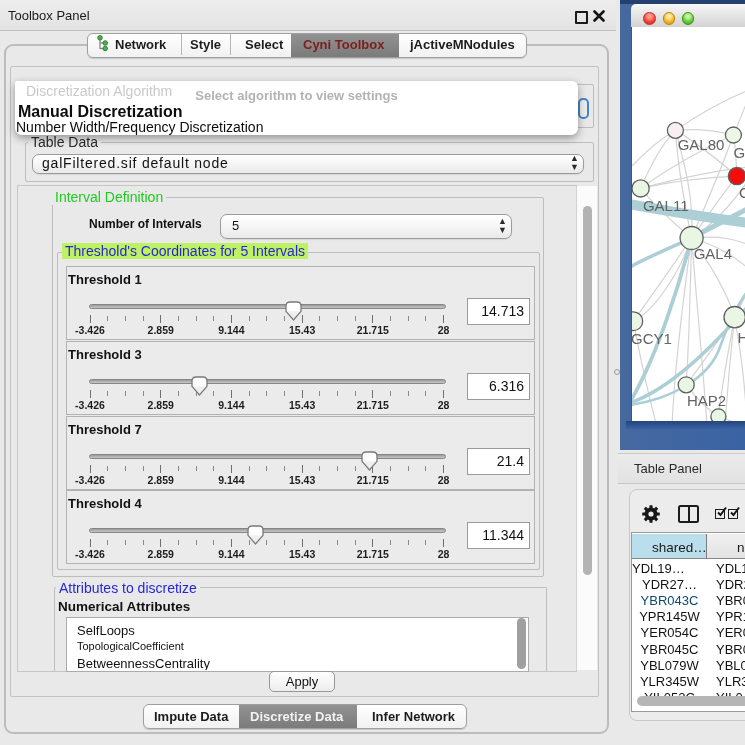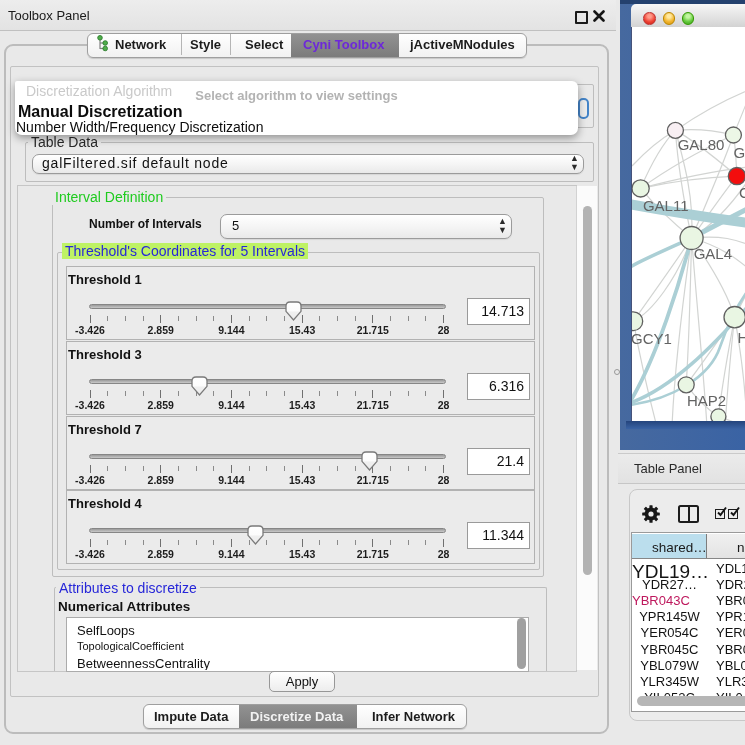"Cyni Toolbox" div.abs { color: #6d28d9 -> #7f1d1d }
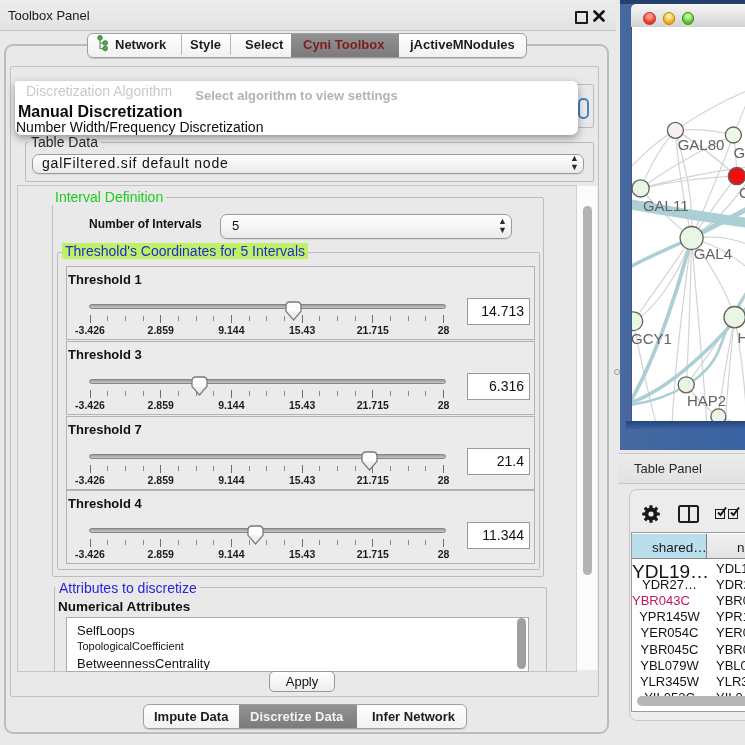"YDL19…" div.abs { font-size: 19px -> 13px; text-align: right -> left }
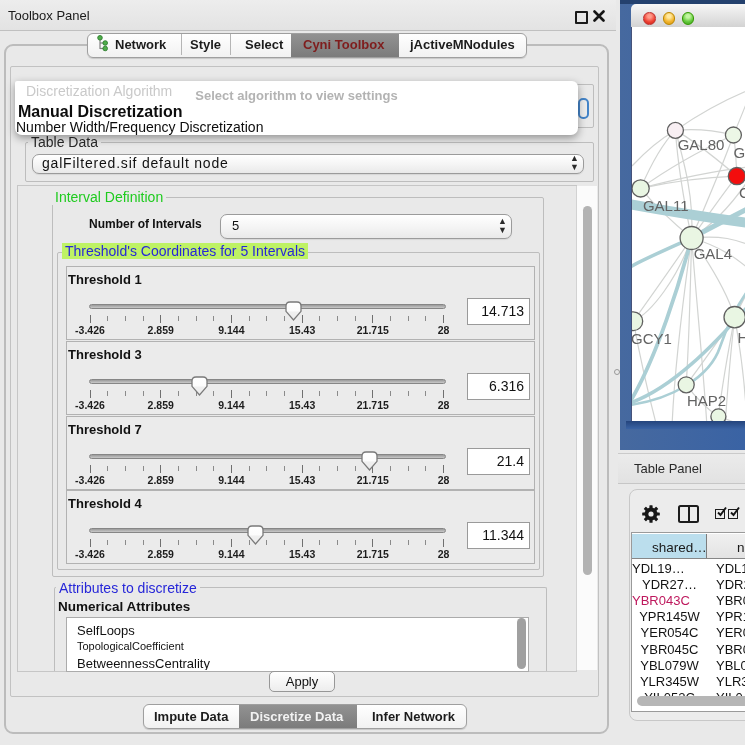"YBR043C" div.abs { color: #be185d -> #0c4a6e; text-align: left -> center }
